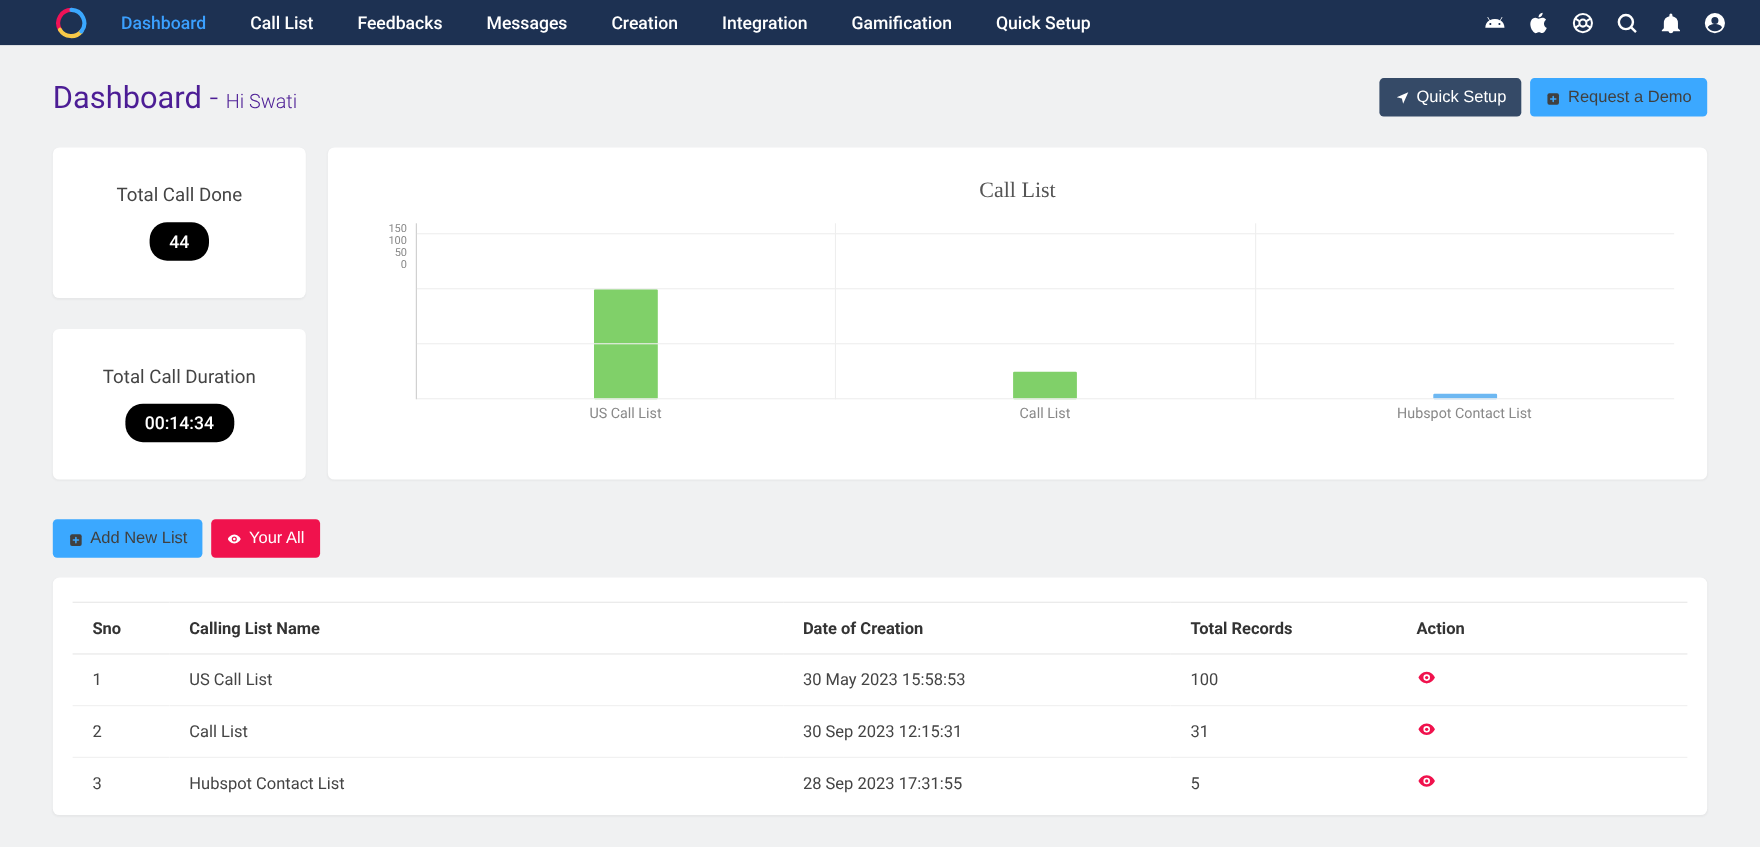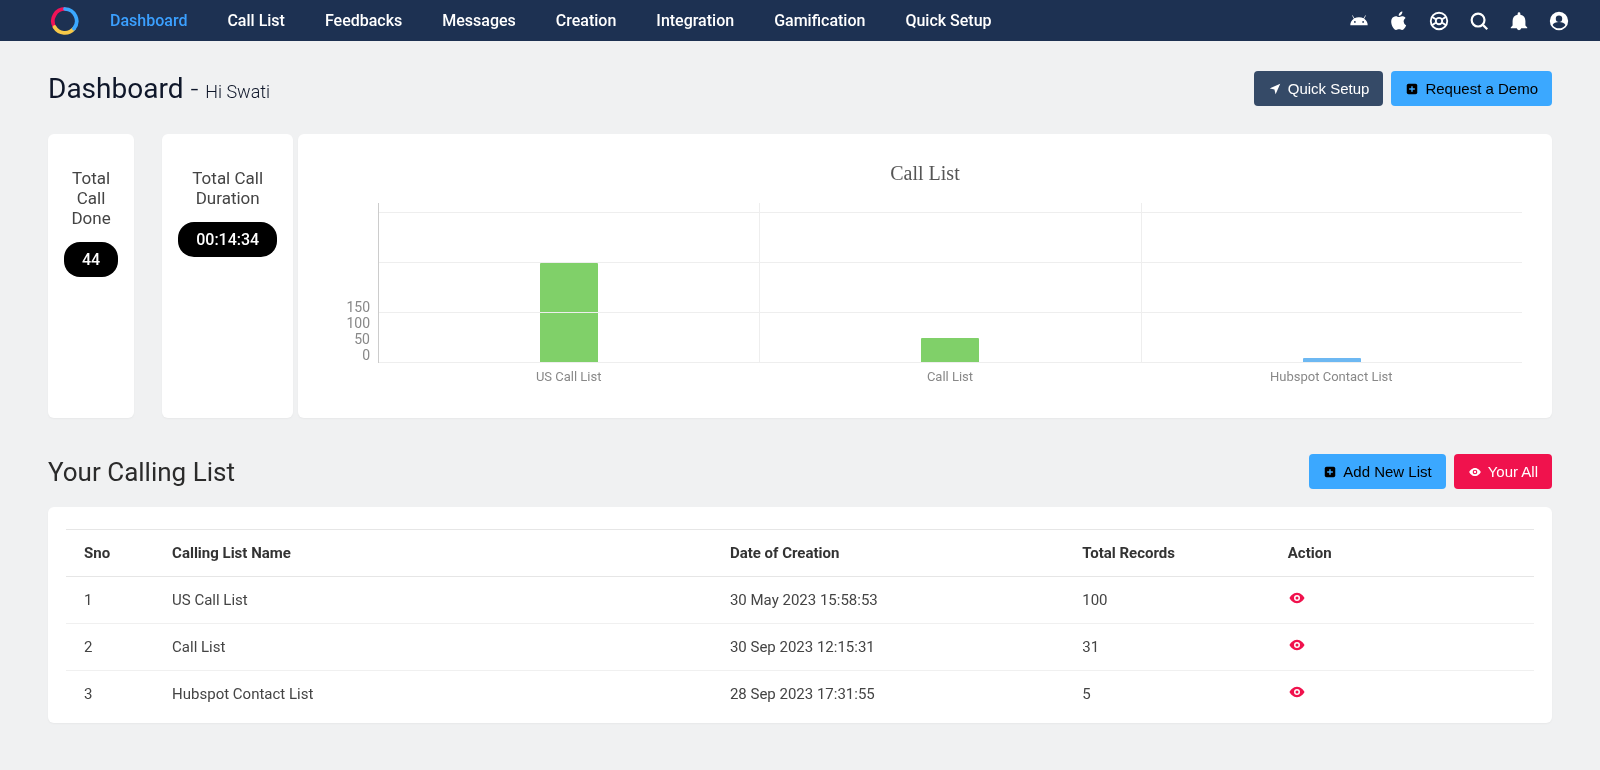"Dashboard - Hi Swati" .page-title { color: #0f172a -> #4c1d95 }
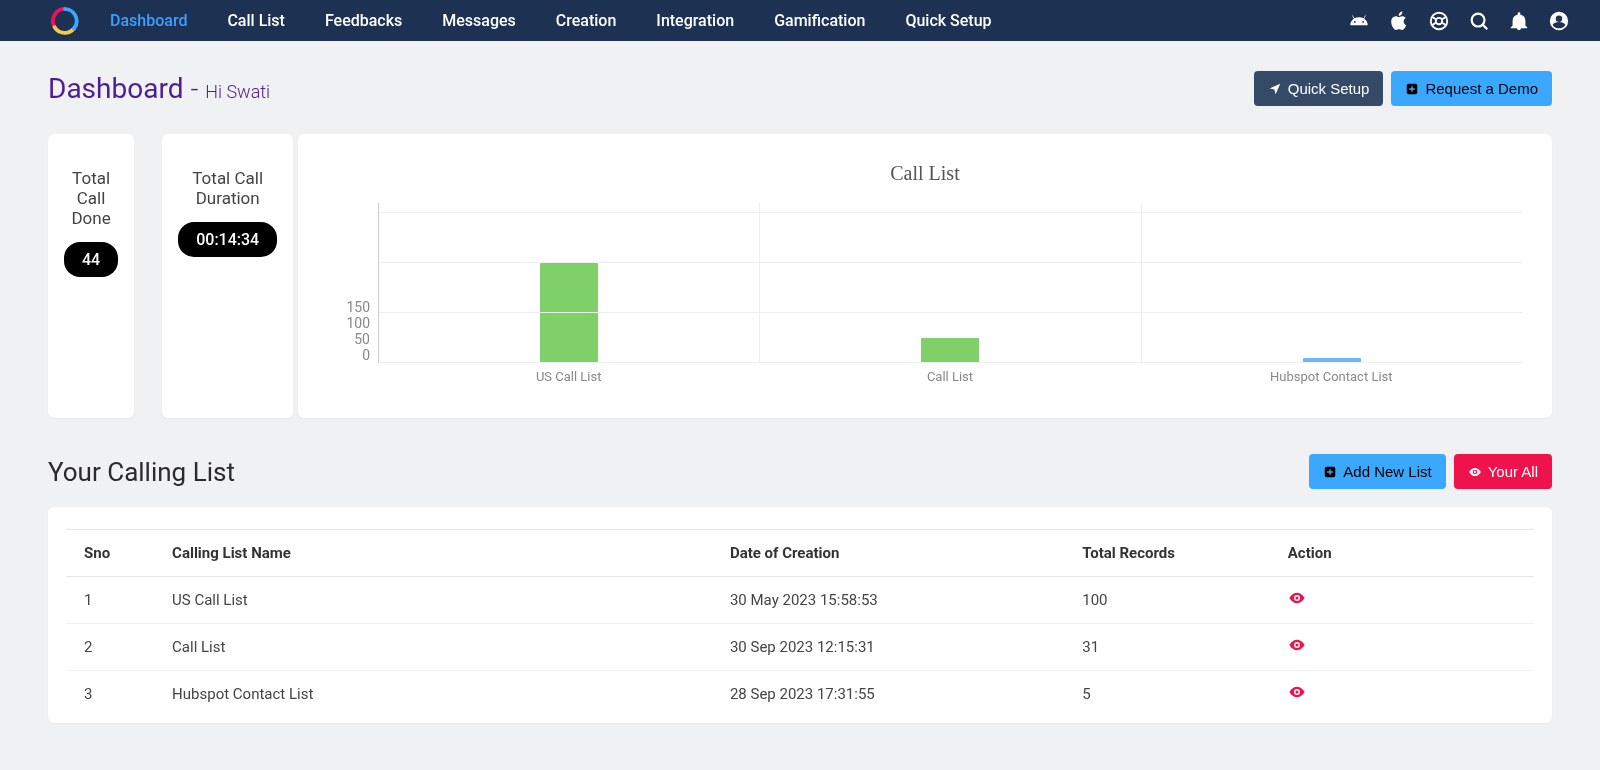"Request a Demo" .btn-blue { align-items: none -> flex-end; color: #000000 -> #404040 }
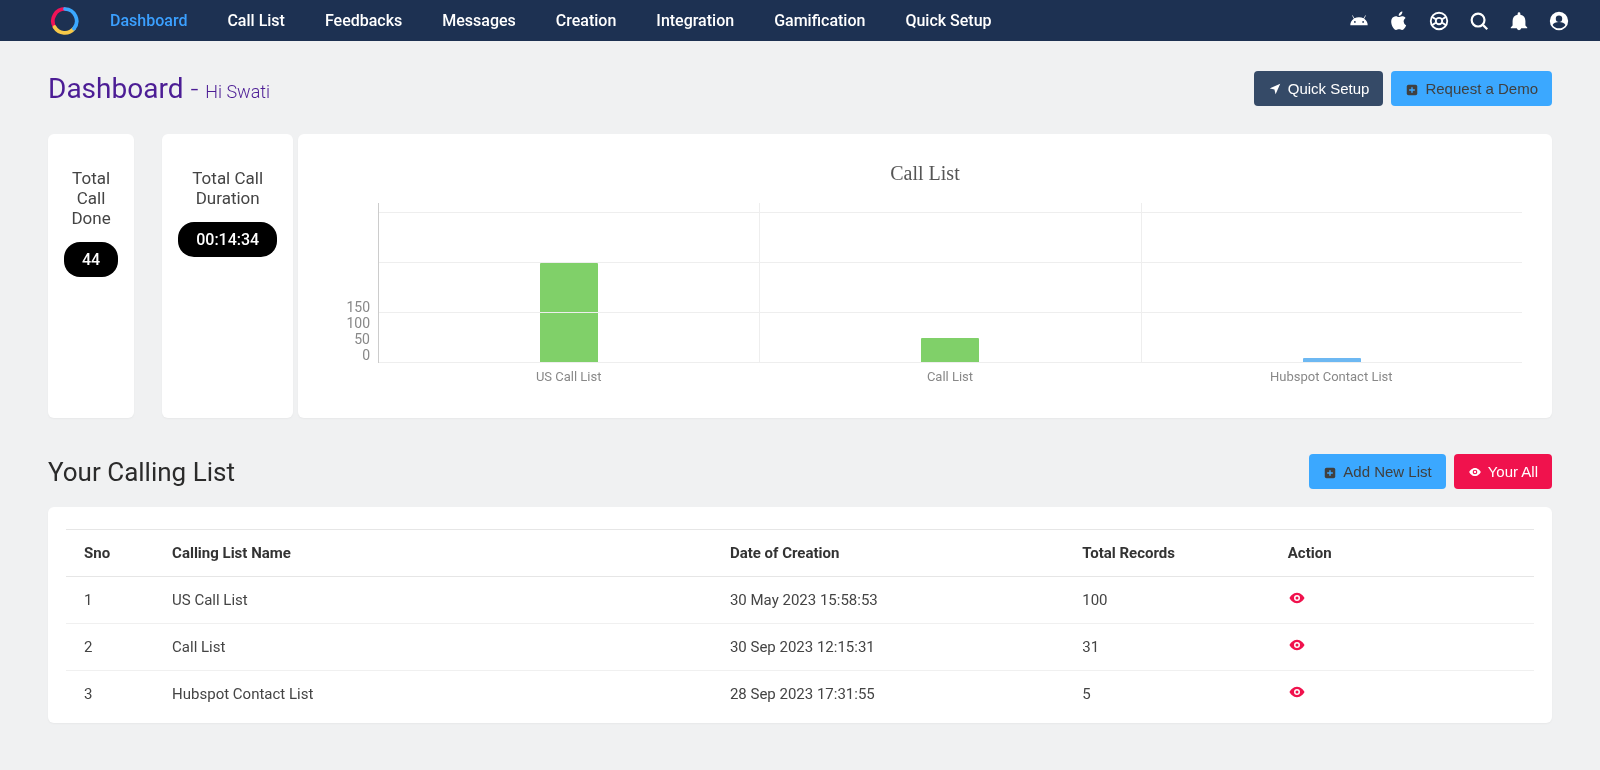"Total Call Done" .stats-col { flex-direction: row -> column }
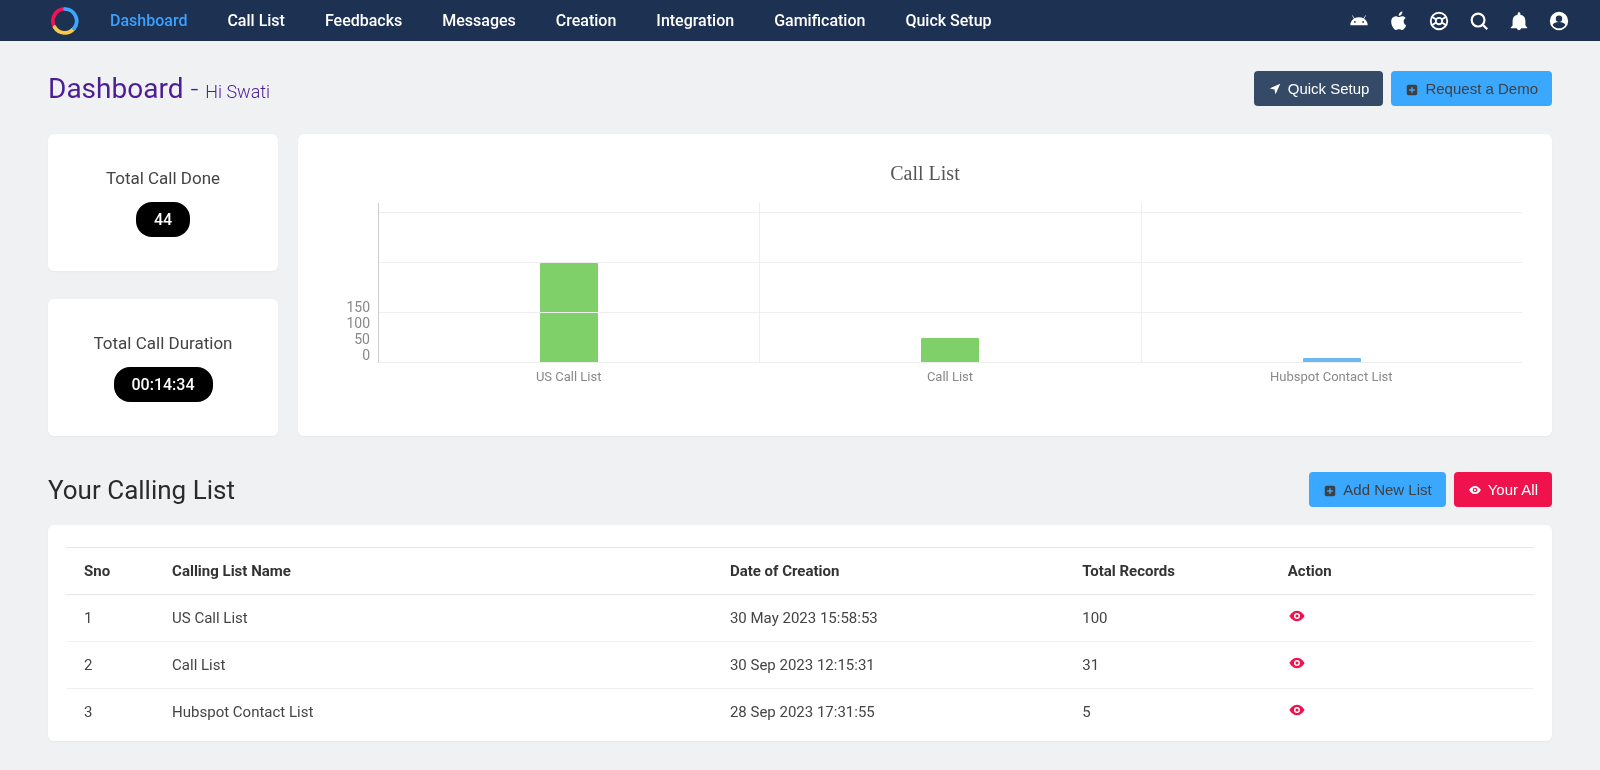"150" .y-axis { font-size: 14px -> 10px; justify-content: flex-end -> flex-start }
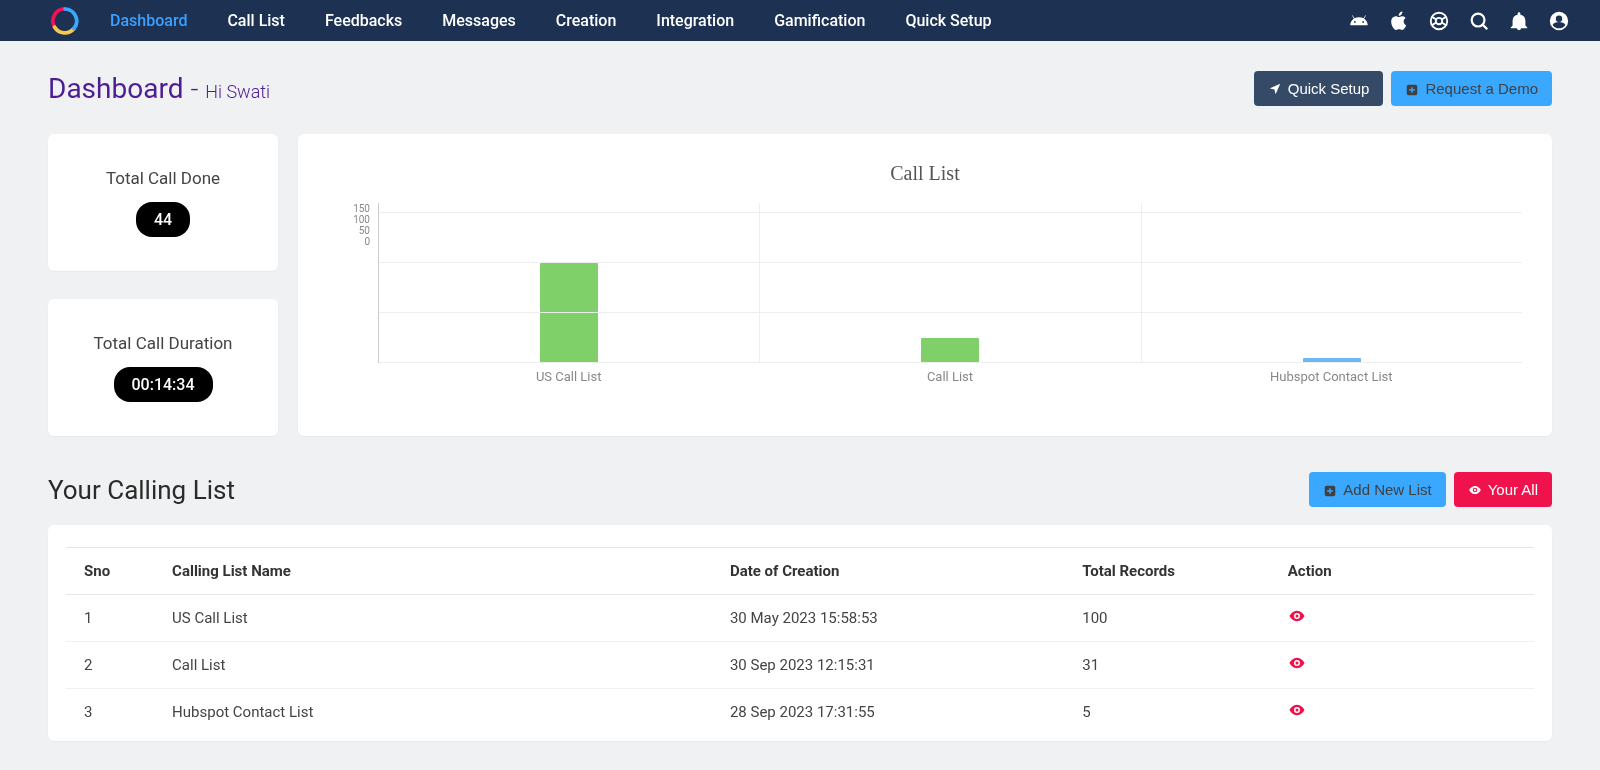"Your Calling List" h2.section-title { html: <h2>Your Calling List</h2> -> none }
